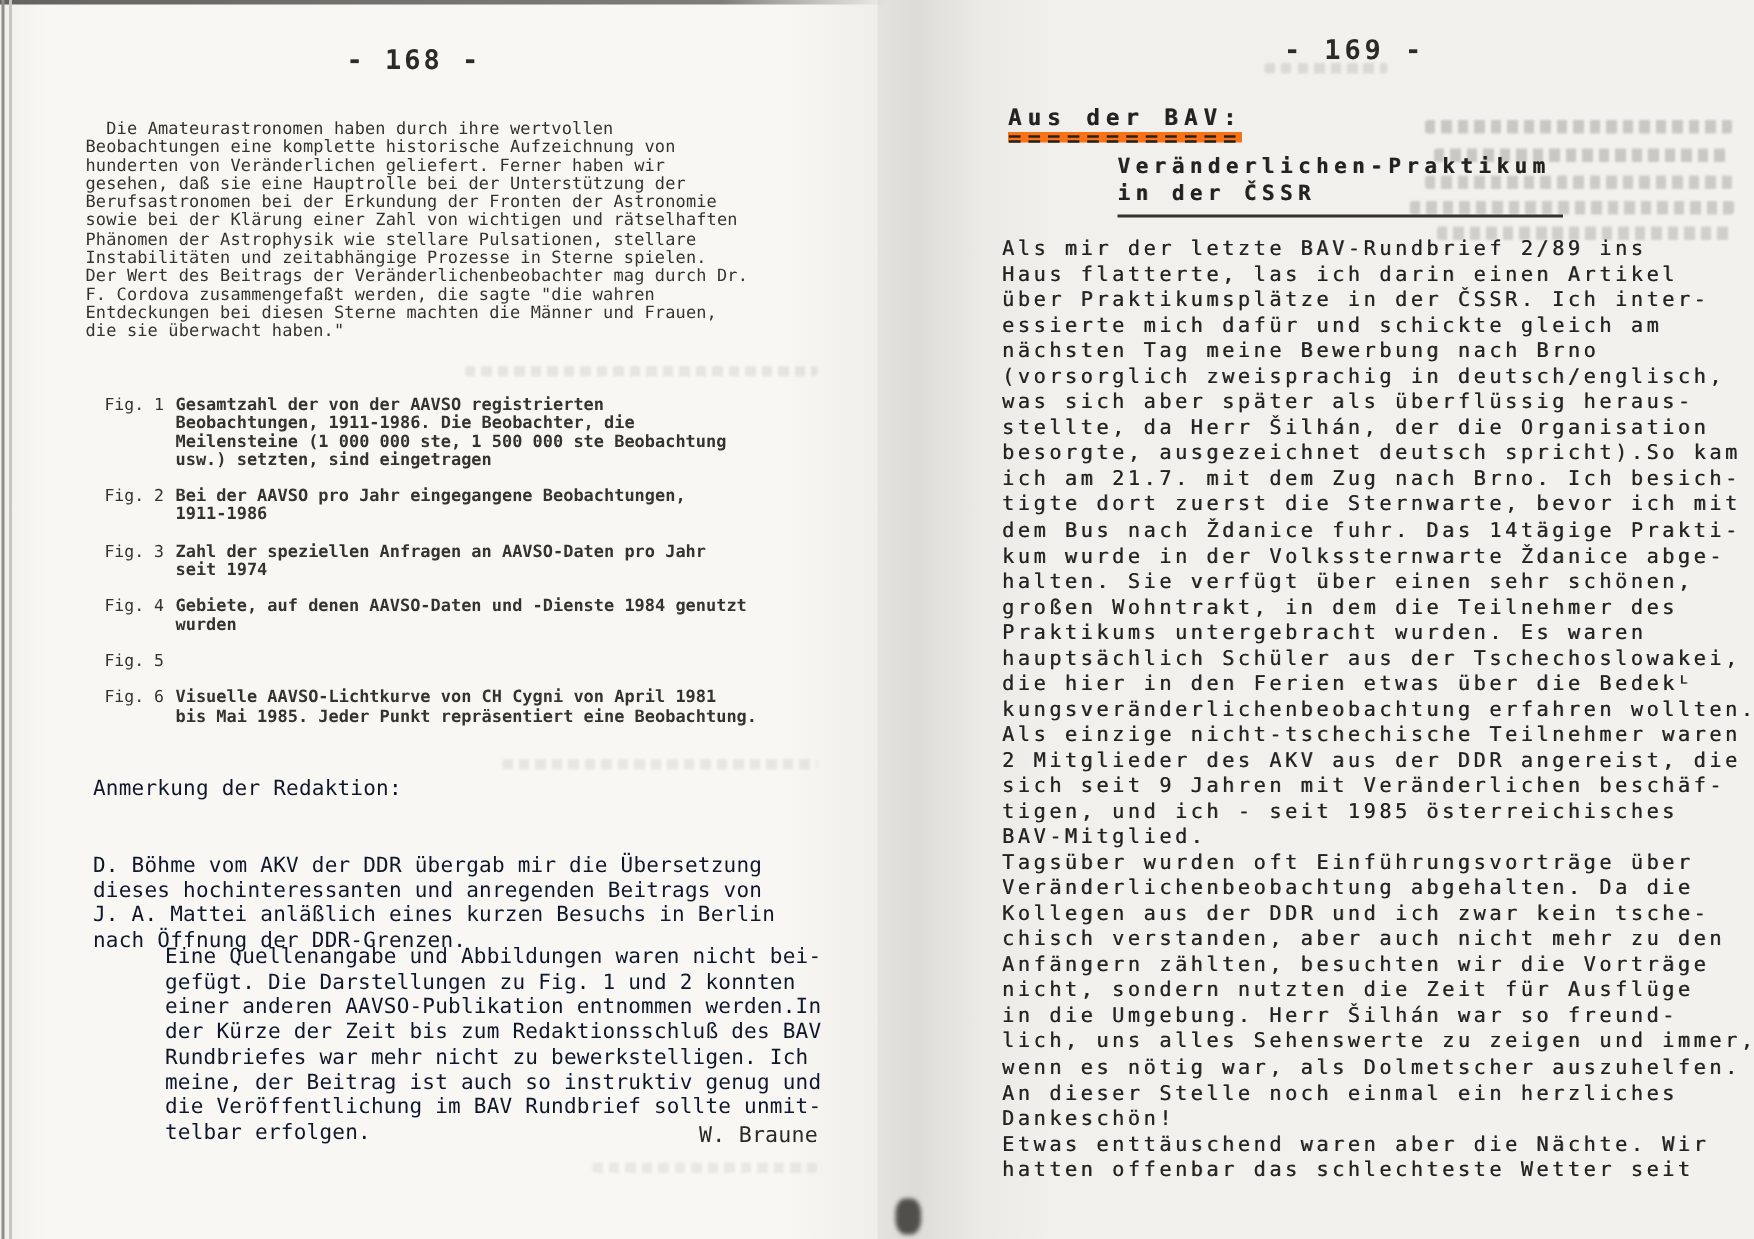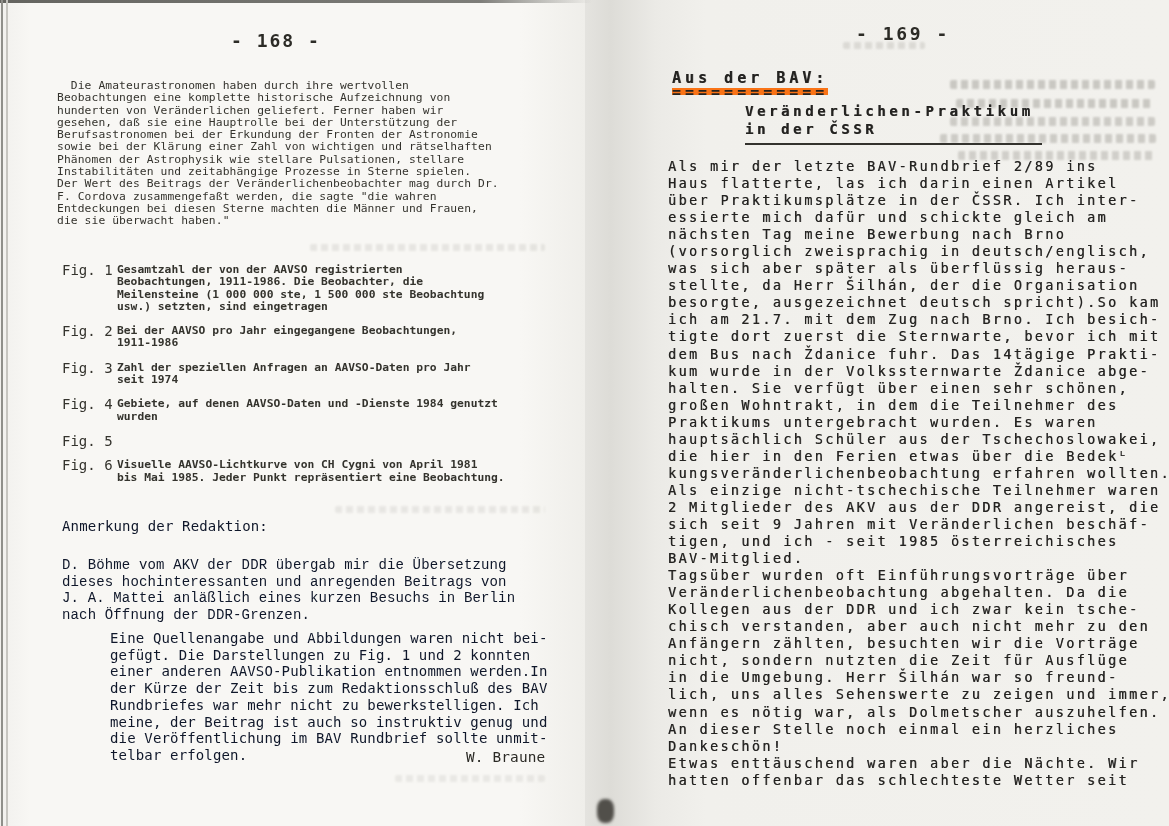"Fig. 1" .figlabel { font-size: 14px -> 11px; text-align: none -> center }
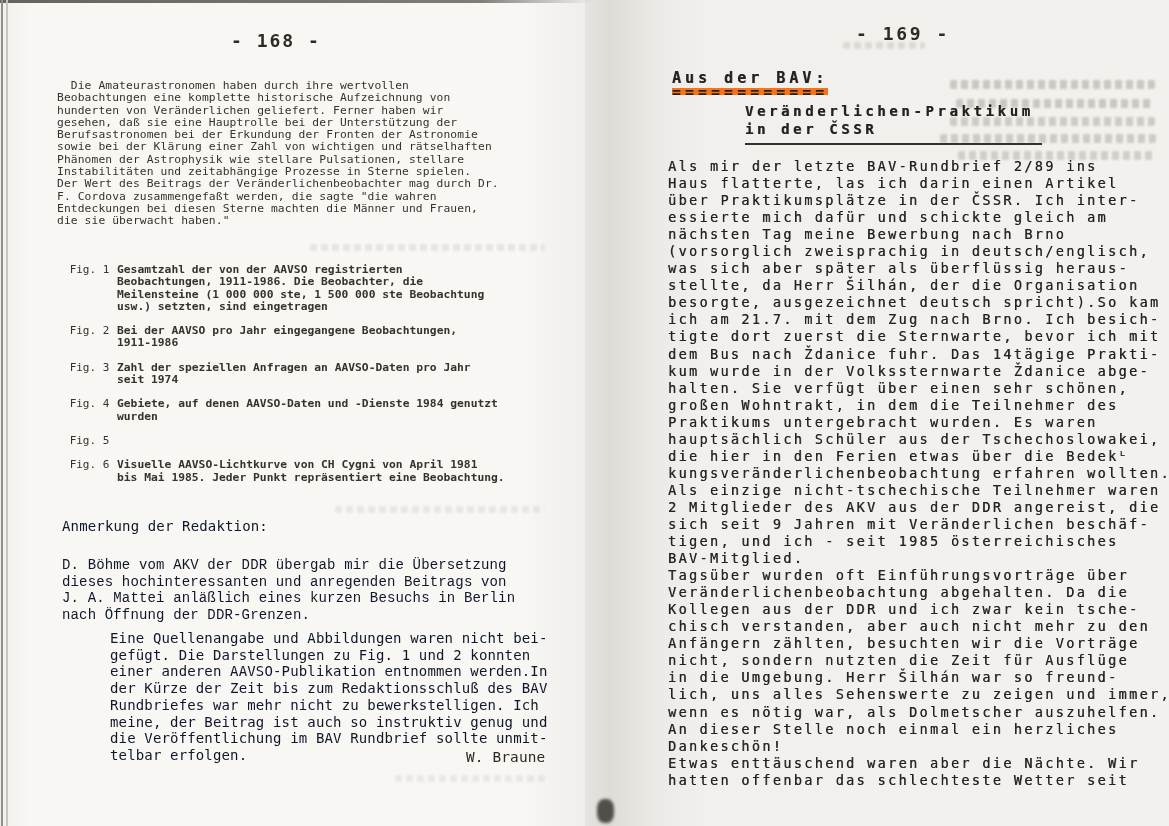"D. Böhme vom AKV der" div.t-md { font-family: Liberation Mono, monospace -> none; top: 557px -> 569px }
